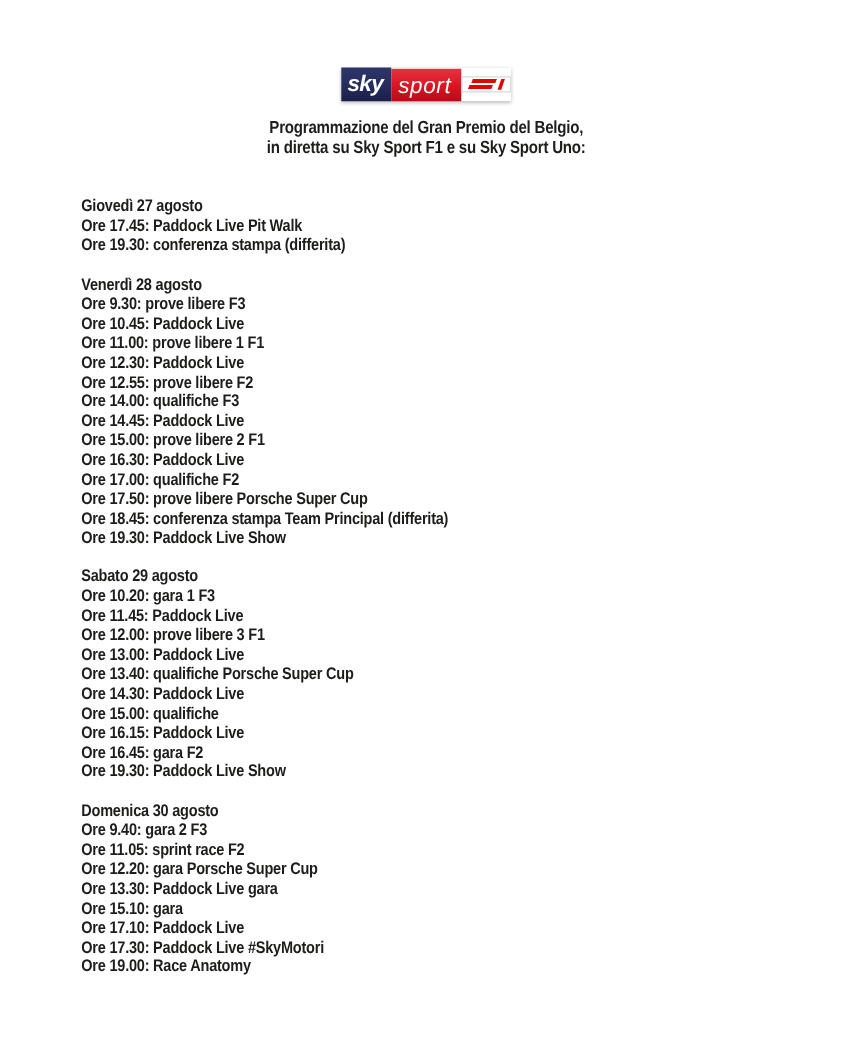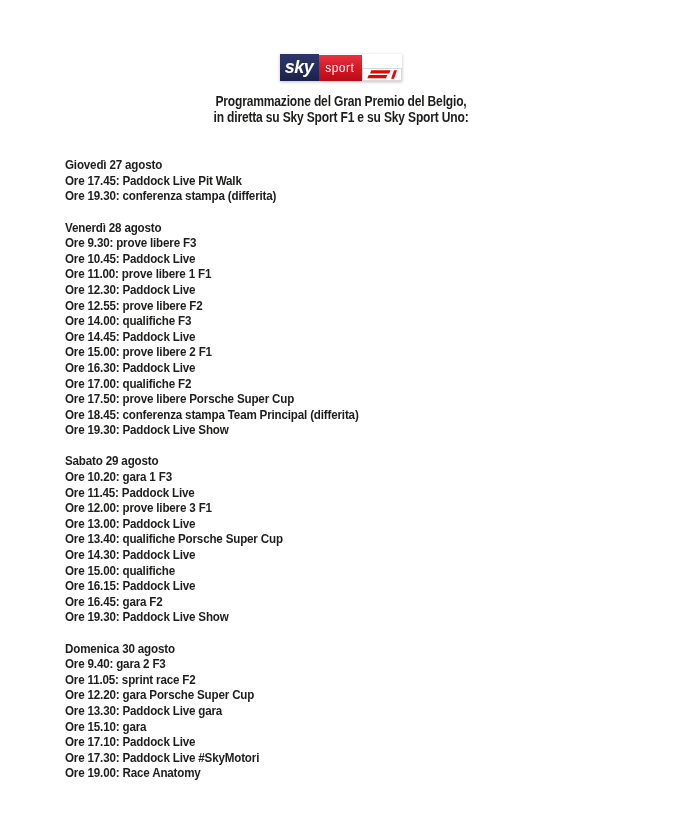"sky" .logo { align-items: flex-end -> center }
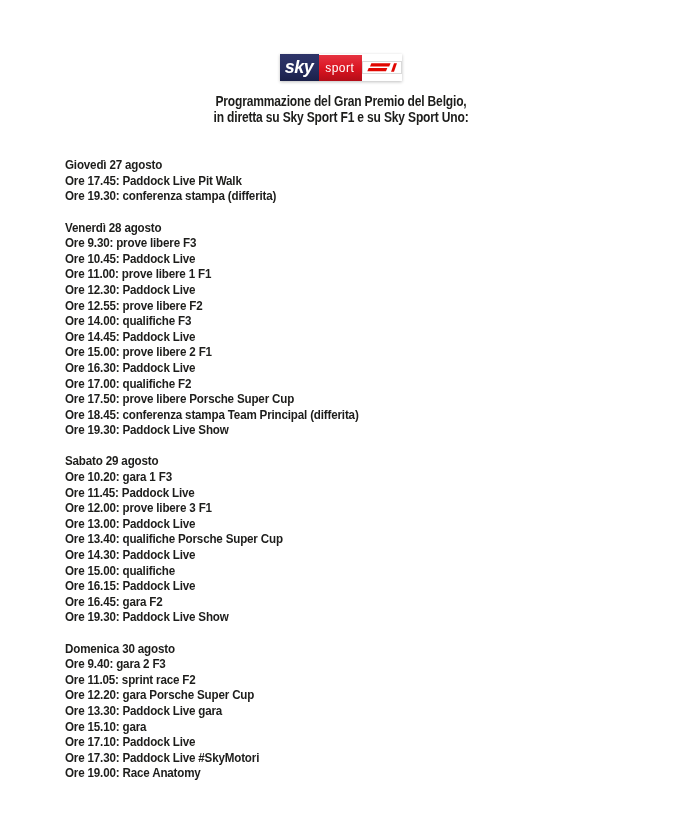"sport" .logo-sport { font-size: 12px -> 18px; font-style: none -> italic }
